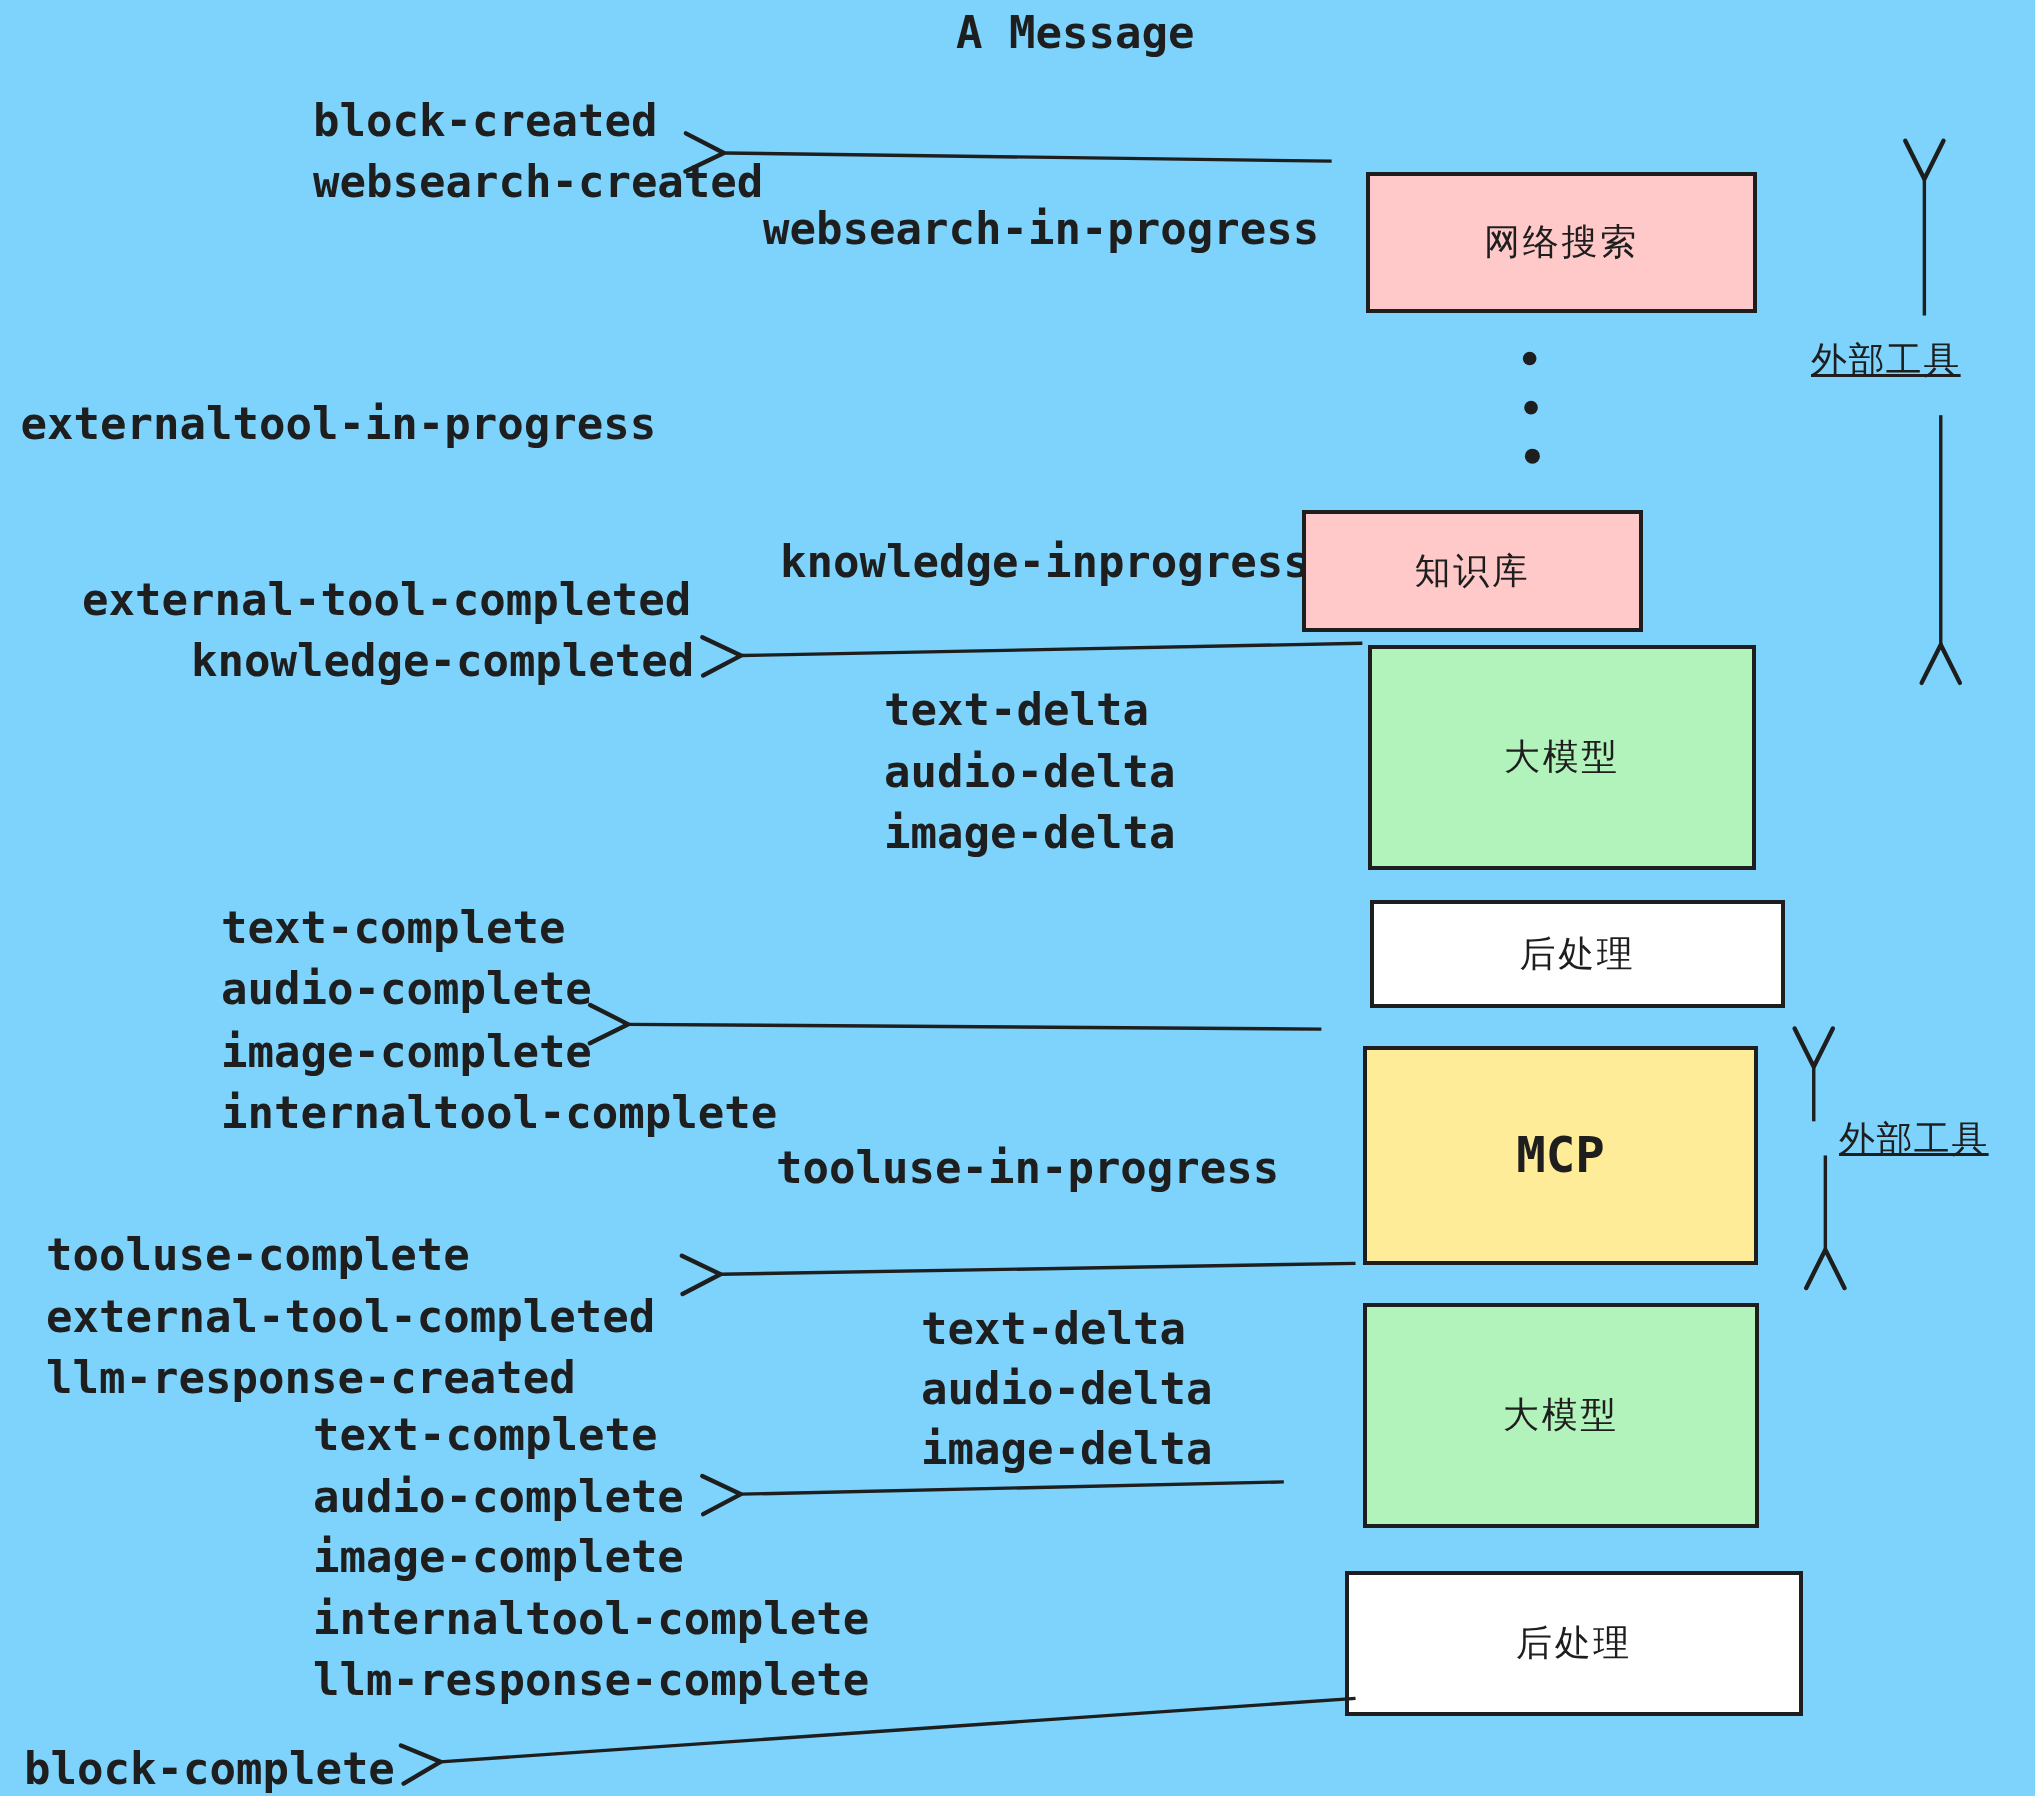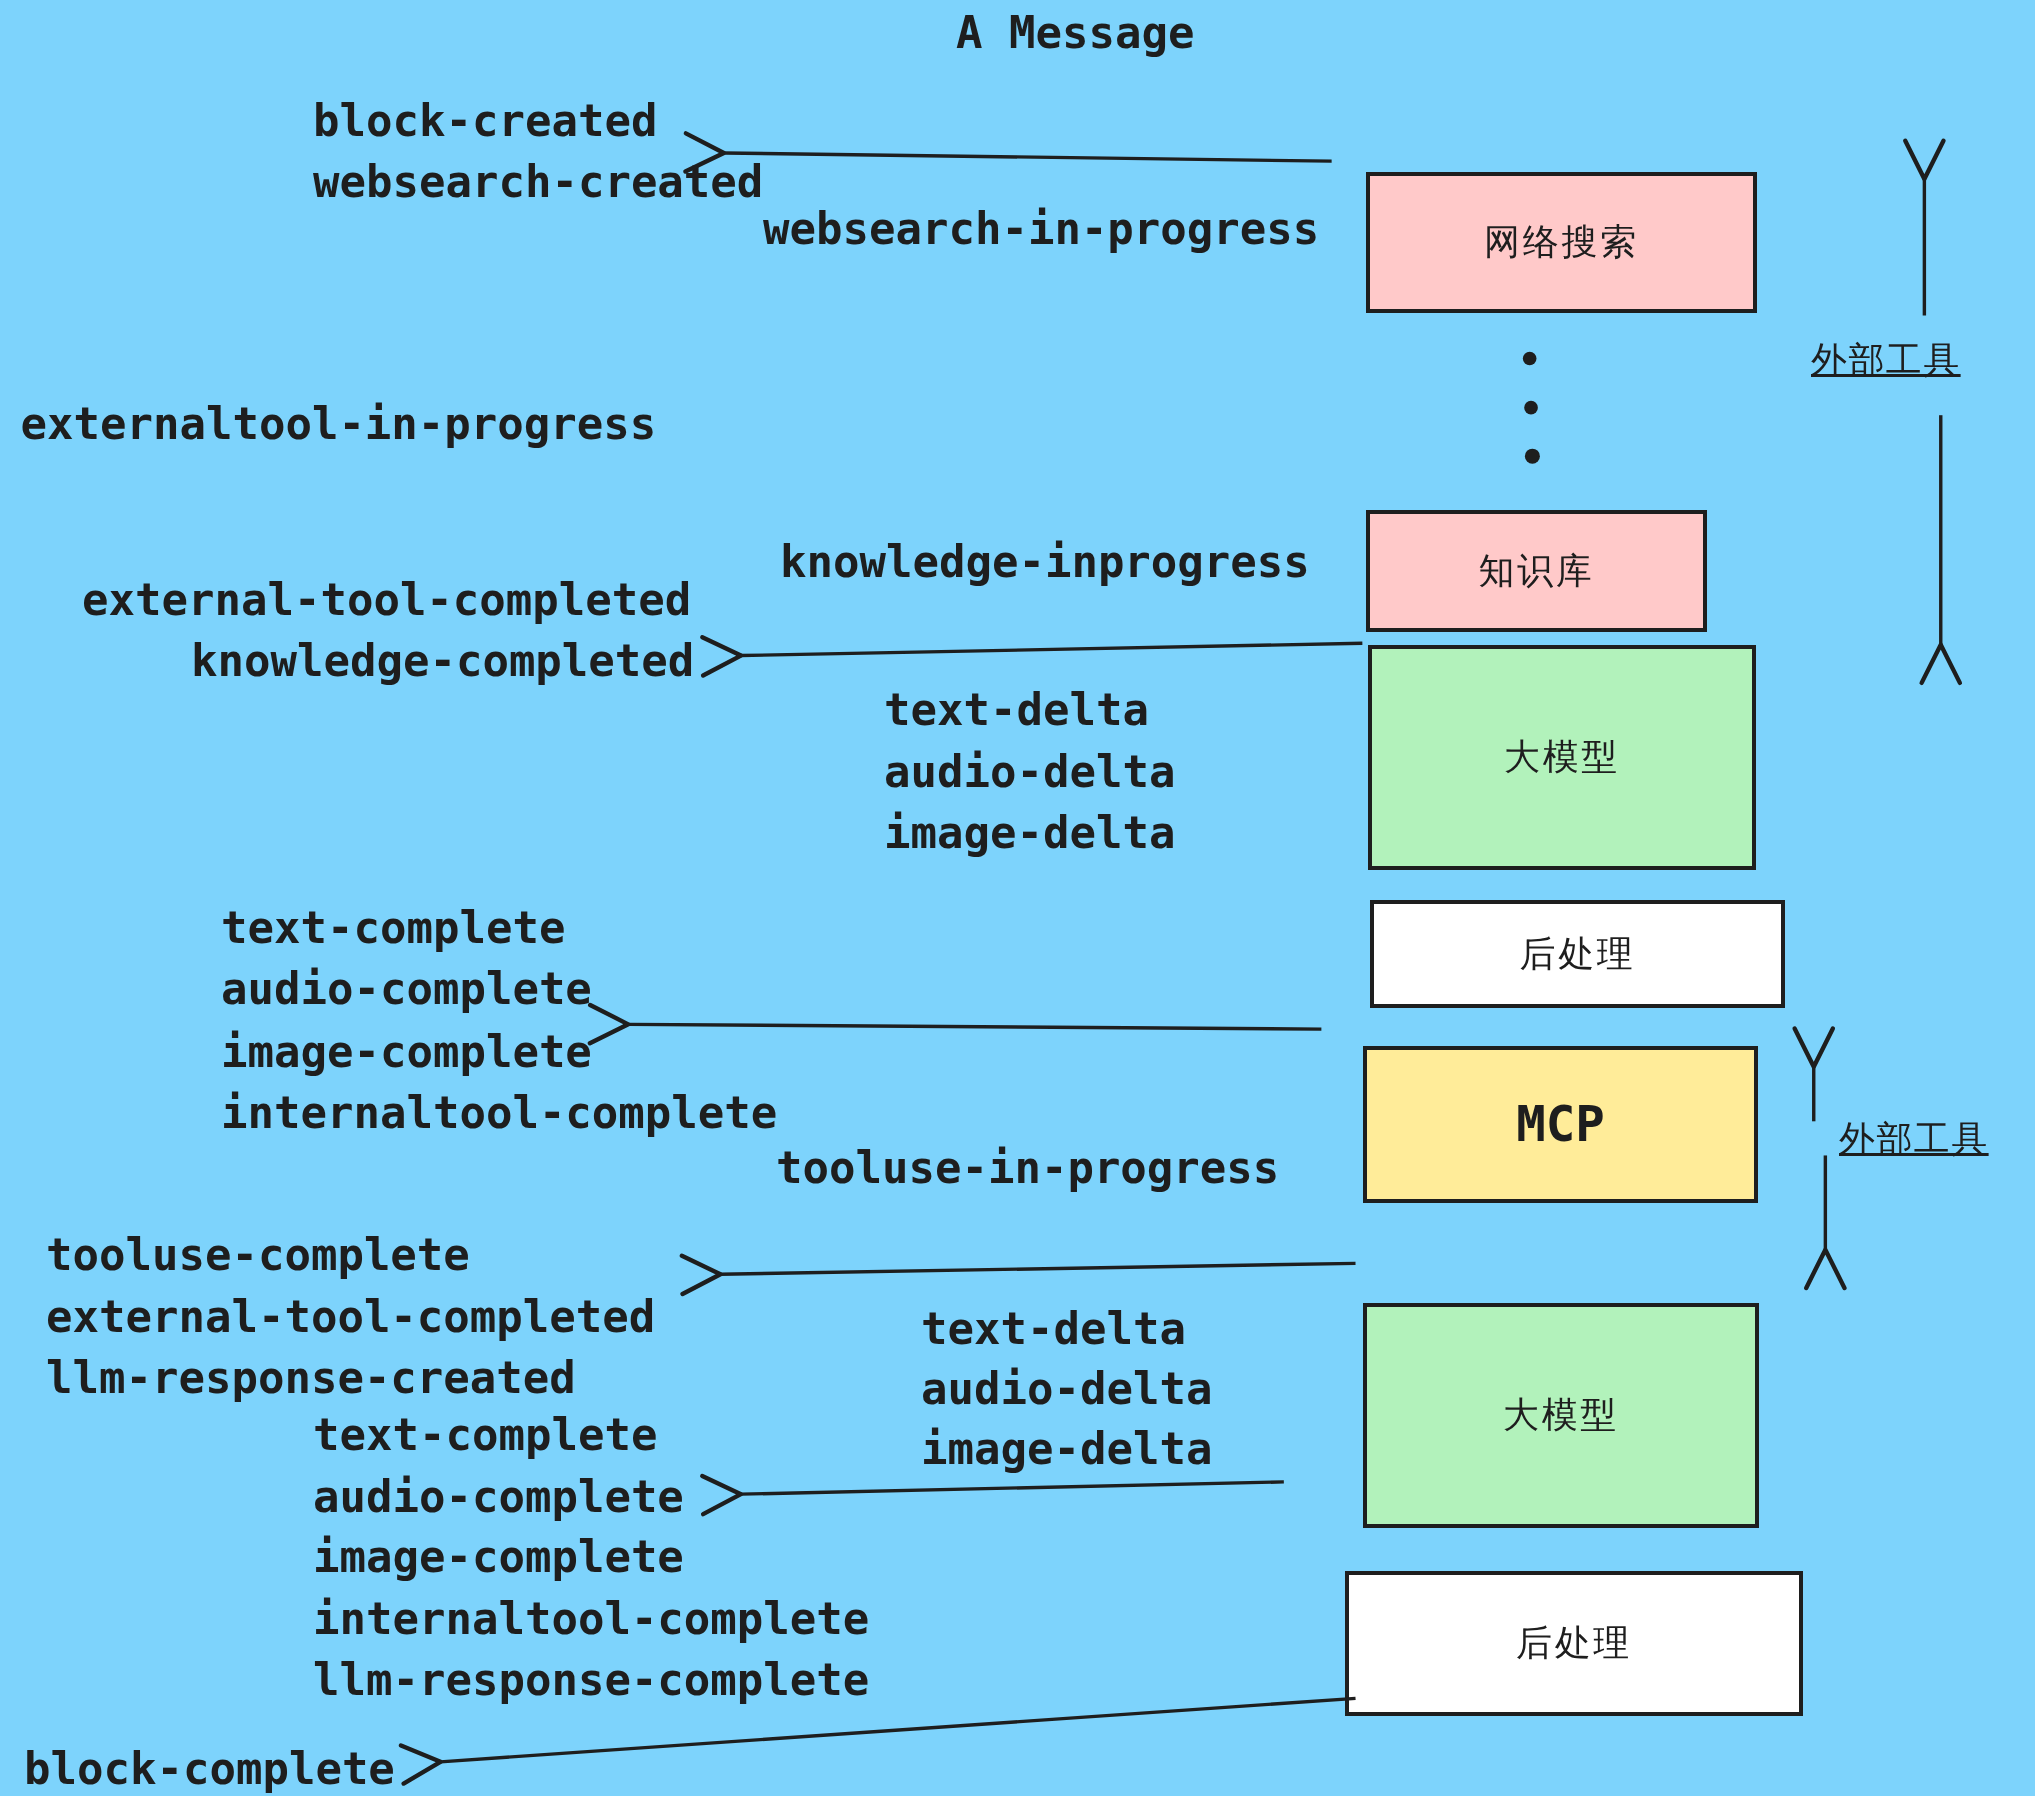"知识库" div.box { left: 1366px -> 1302px }
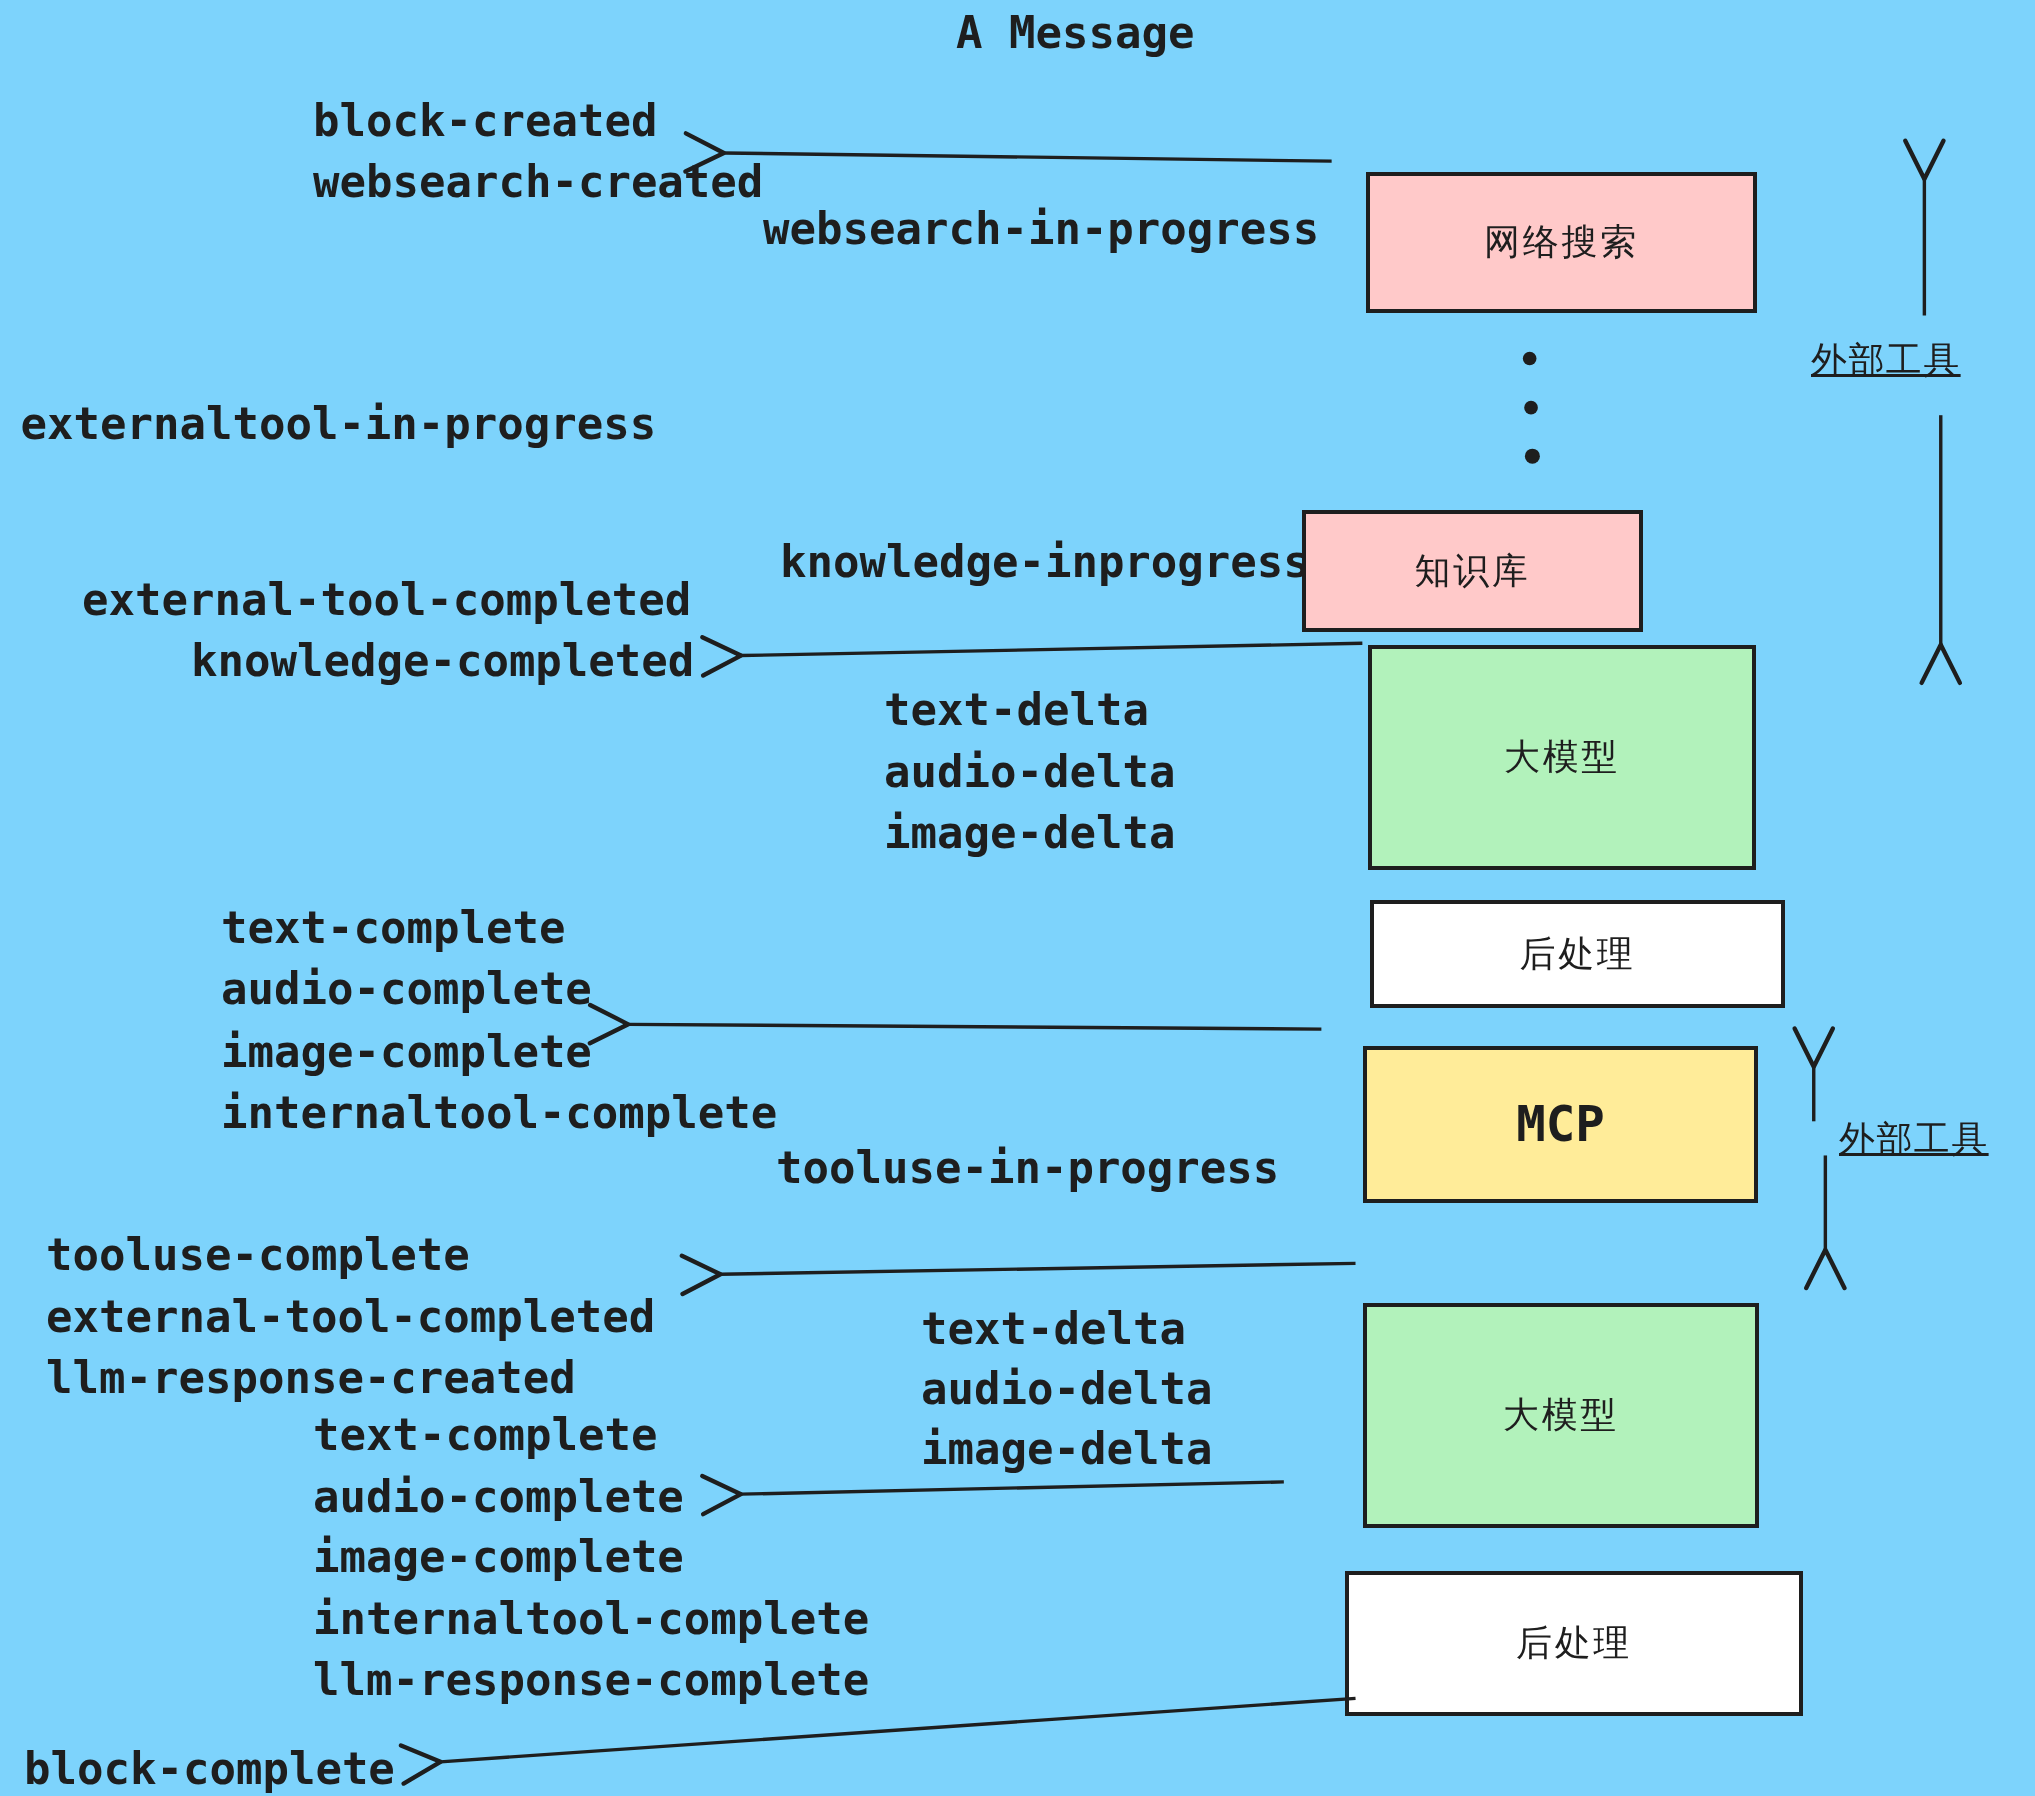"MCP" div.box { height: 157px -> 219px }
